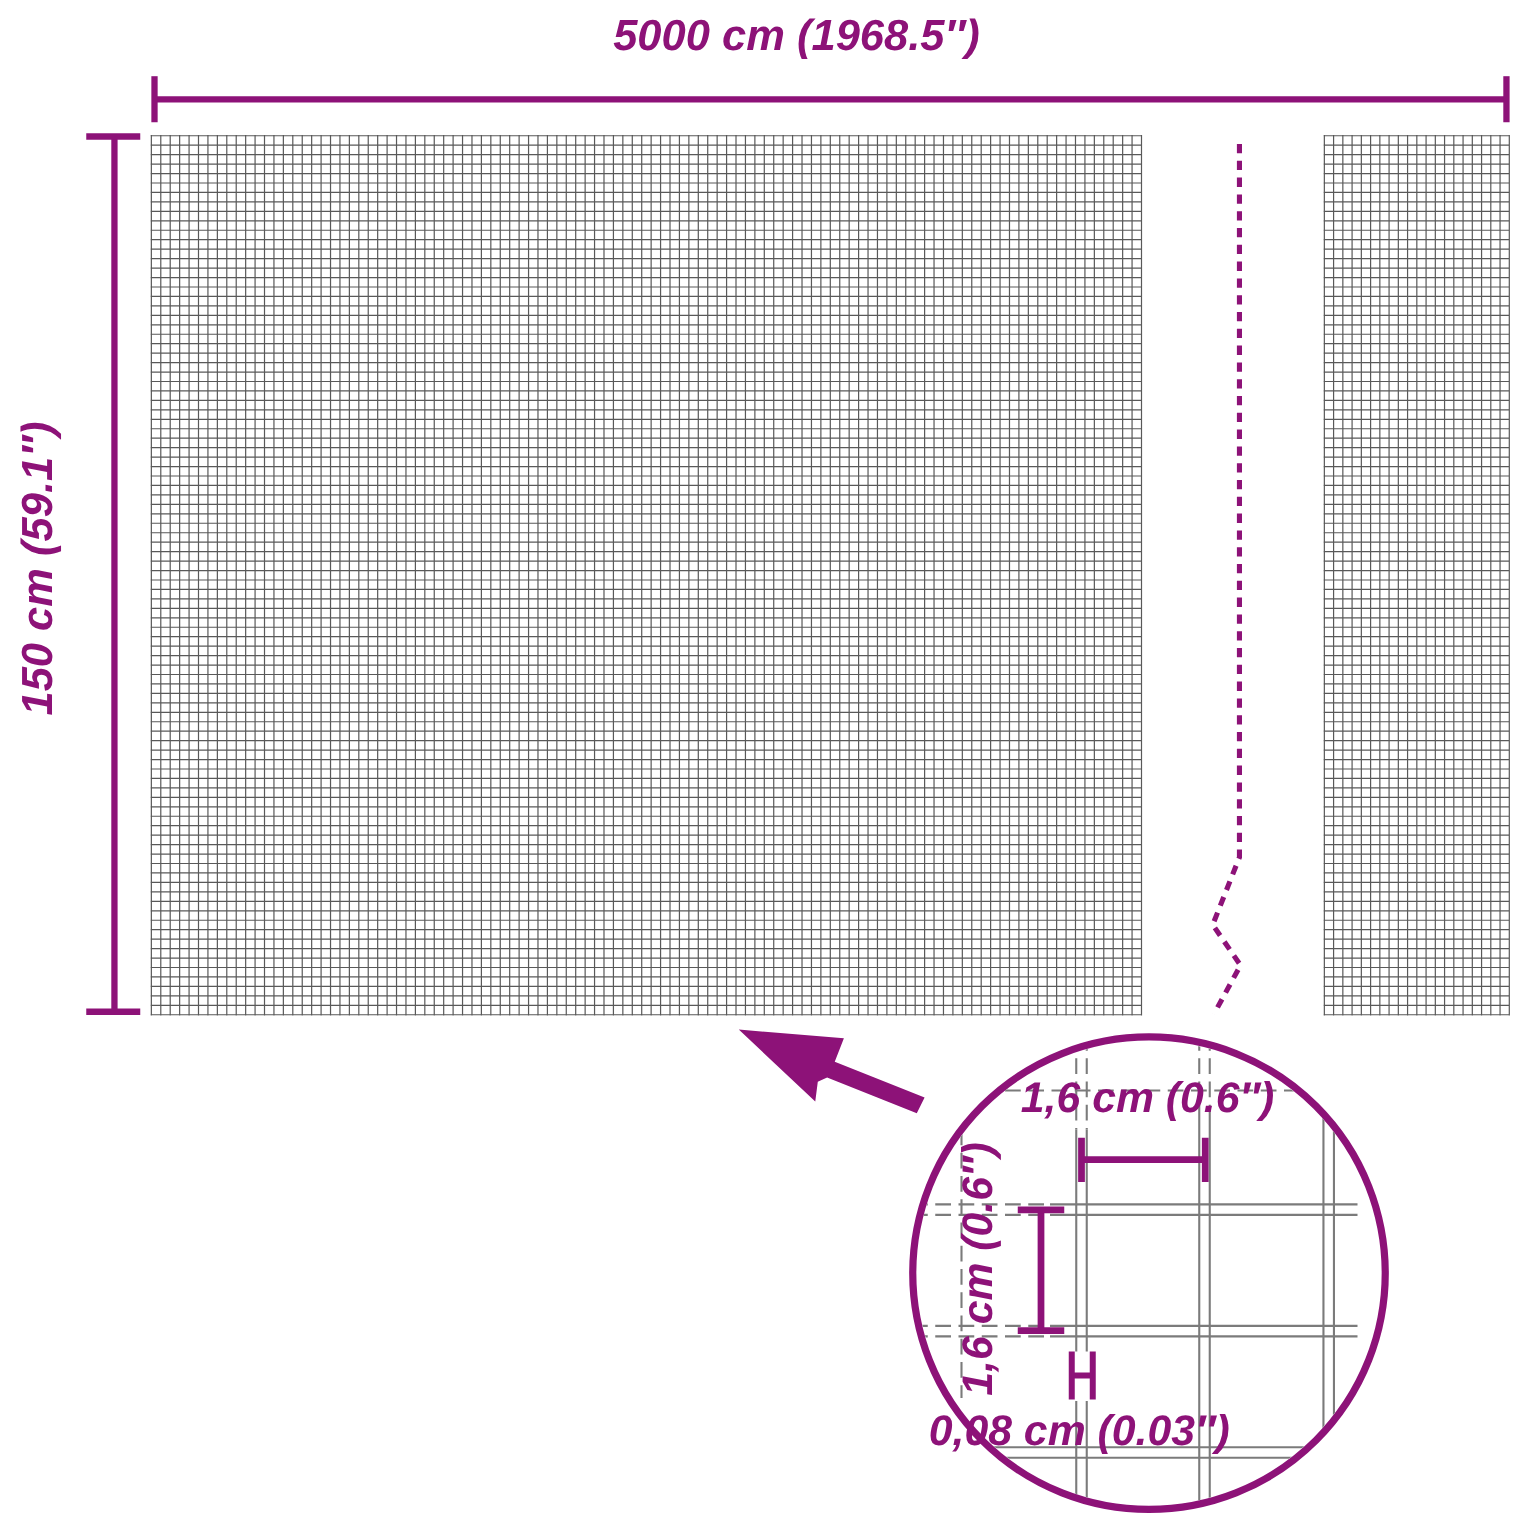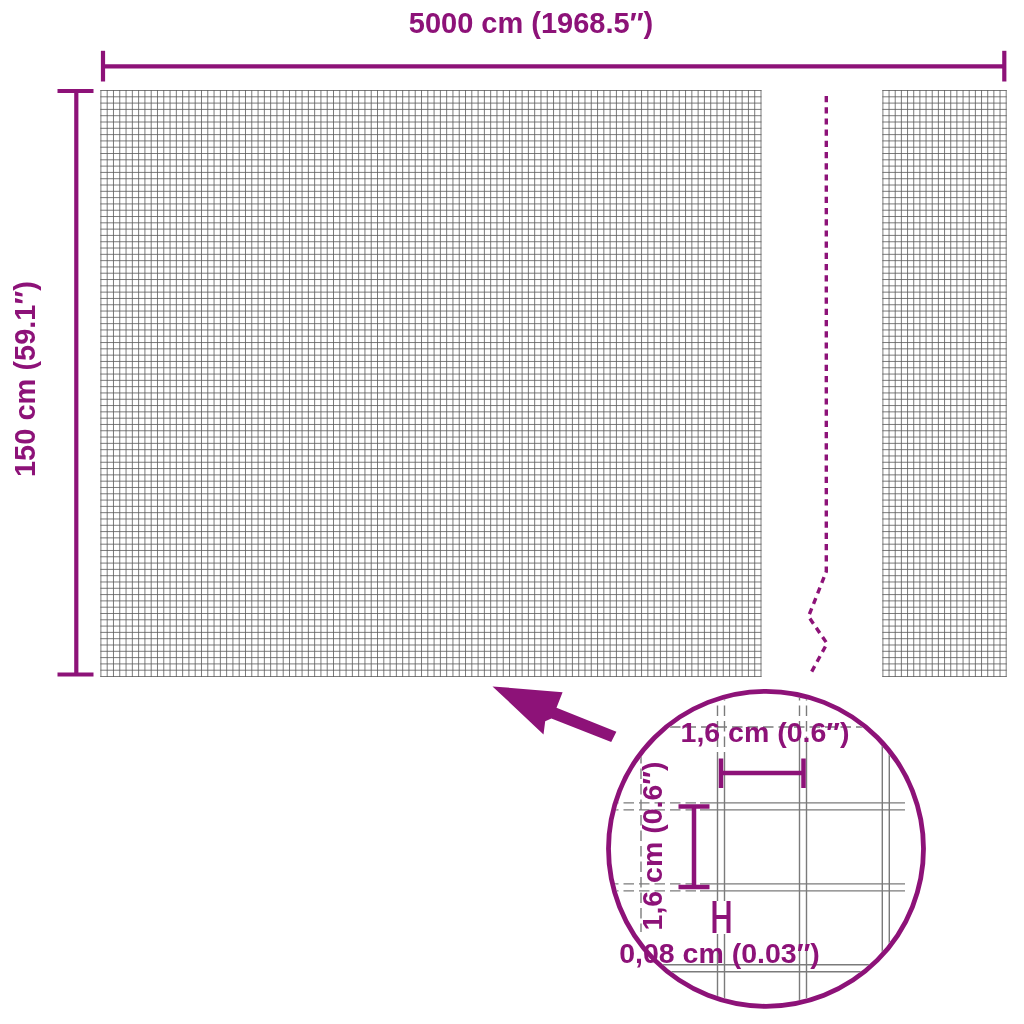"5000 cm (1968.5″)" .page { font-style: none -> italic }
